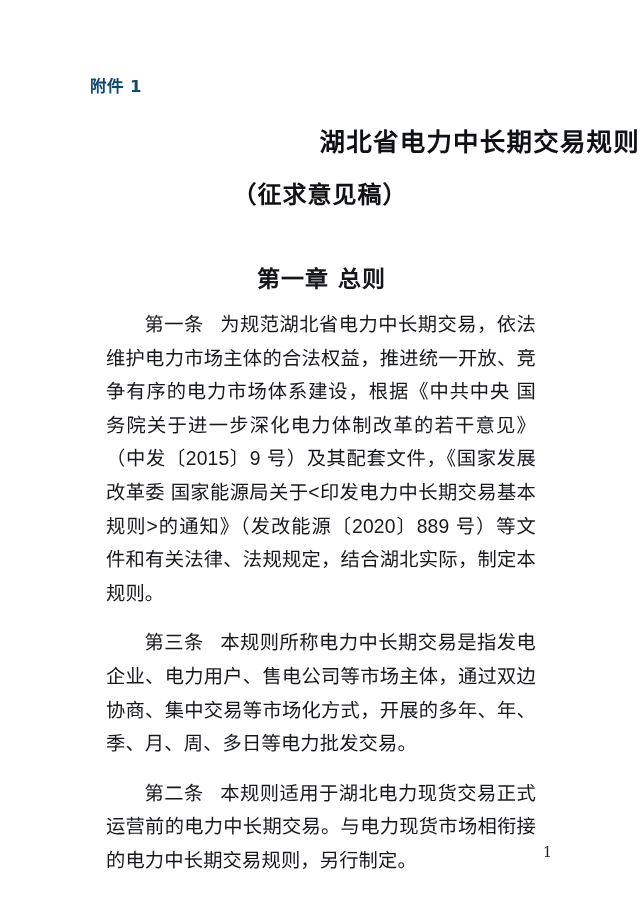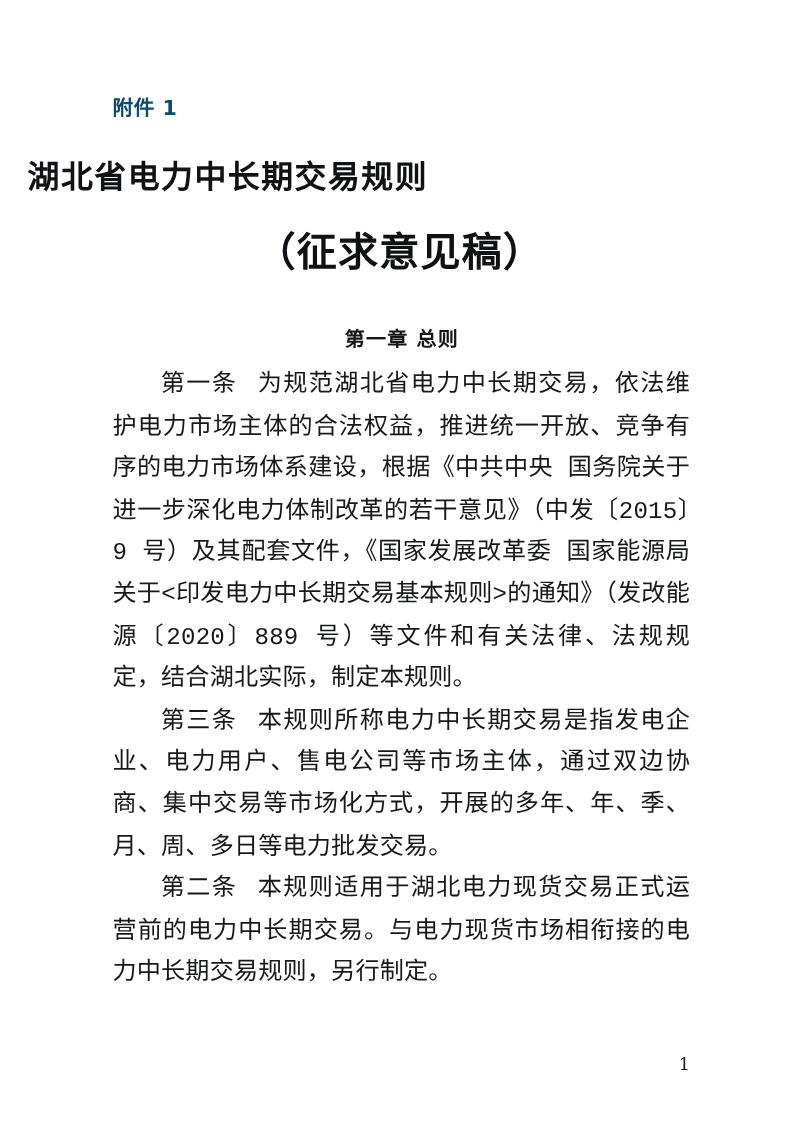"湖北省电力中长期交易规则" .doc-title { text-align: left -> right }
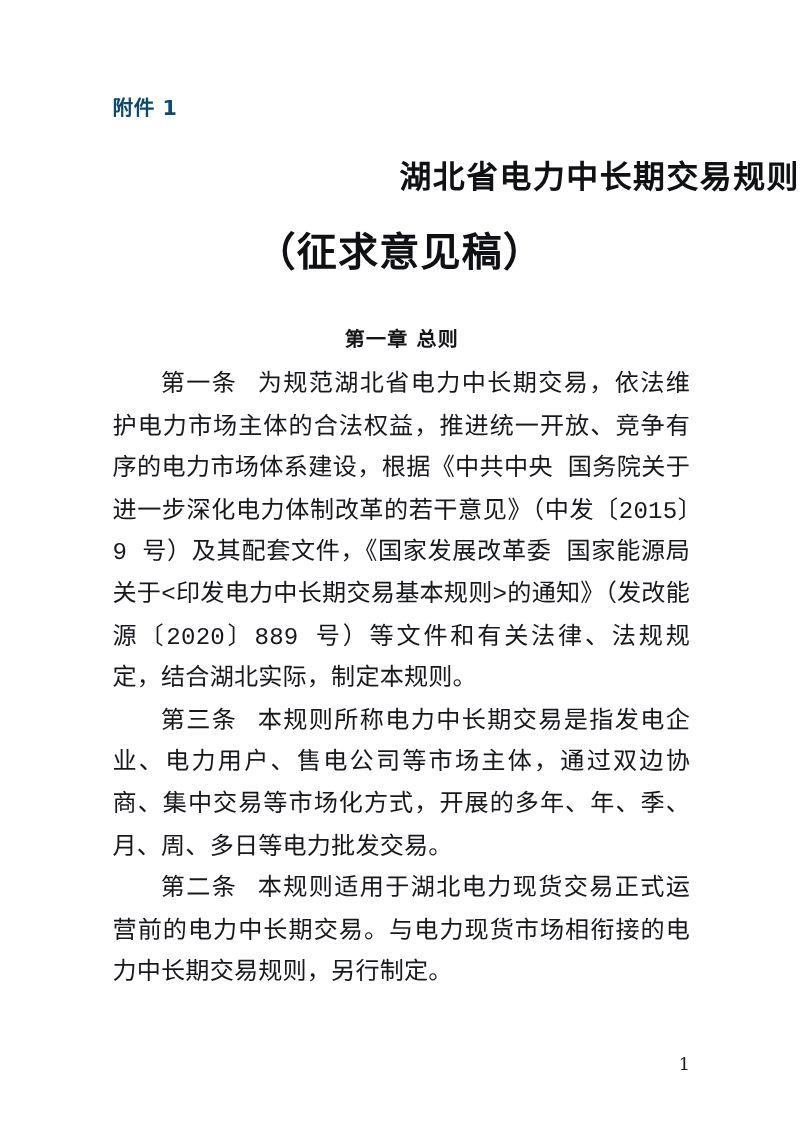"（征求意见稿）" .doc-subtitle { font-size: 32px -> 24px }
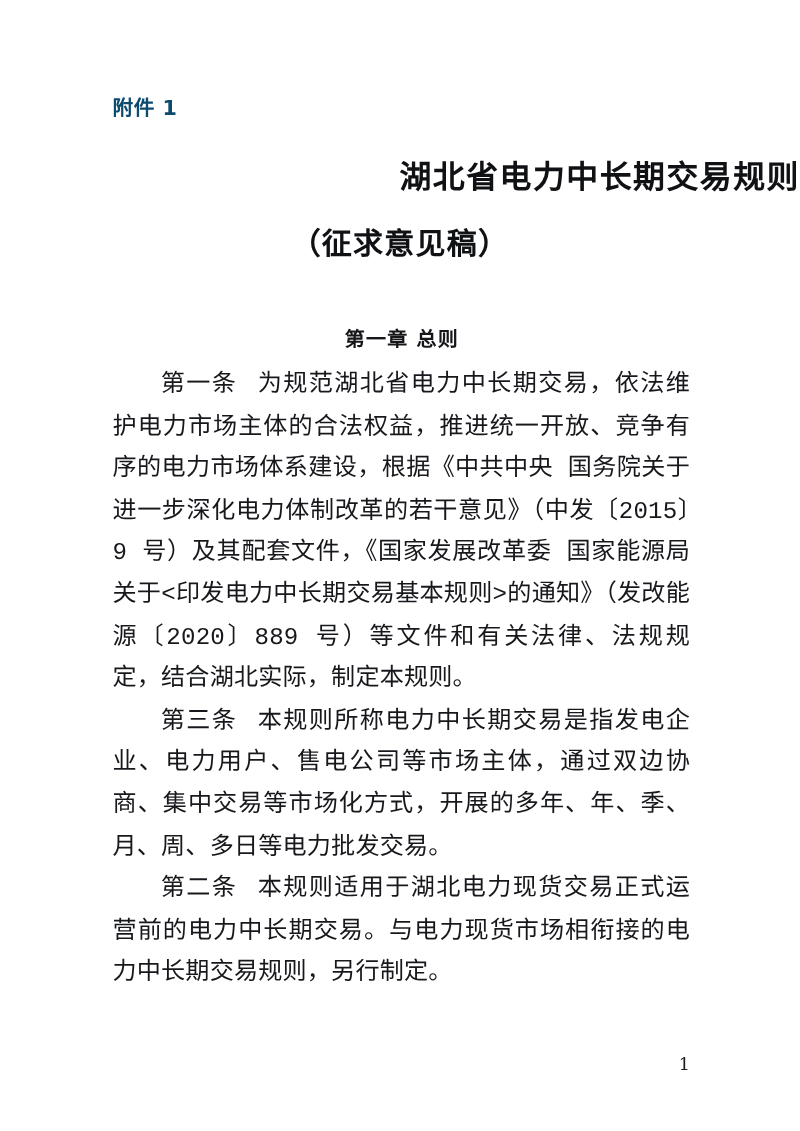"第一章 总则" .chapter-heading { font-size: 16px -> 23px }
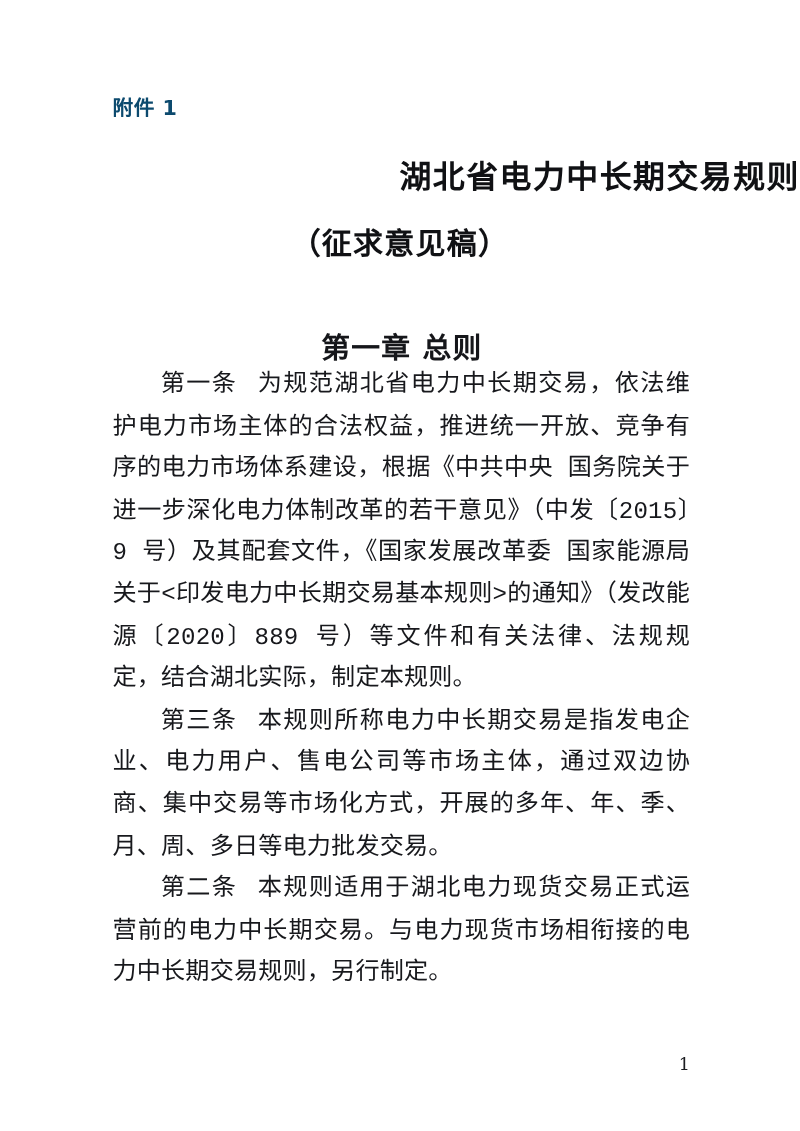"第一条" .para { font-family: Liberation Mono, monospace -> Liberation Sans, sans-serif; margin: 0 -> 16px }
